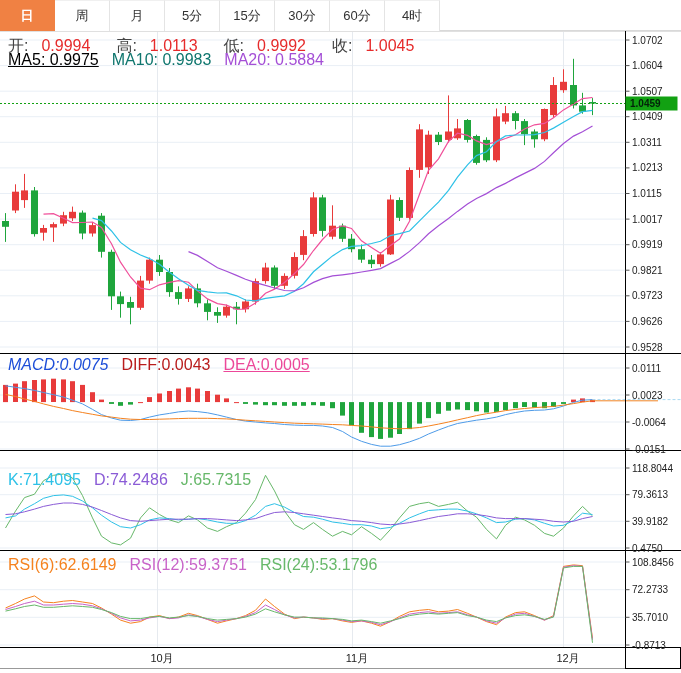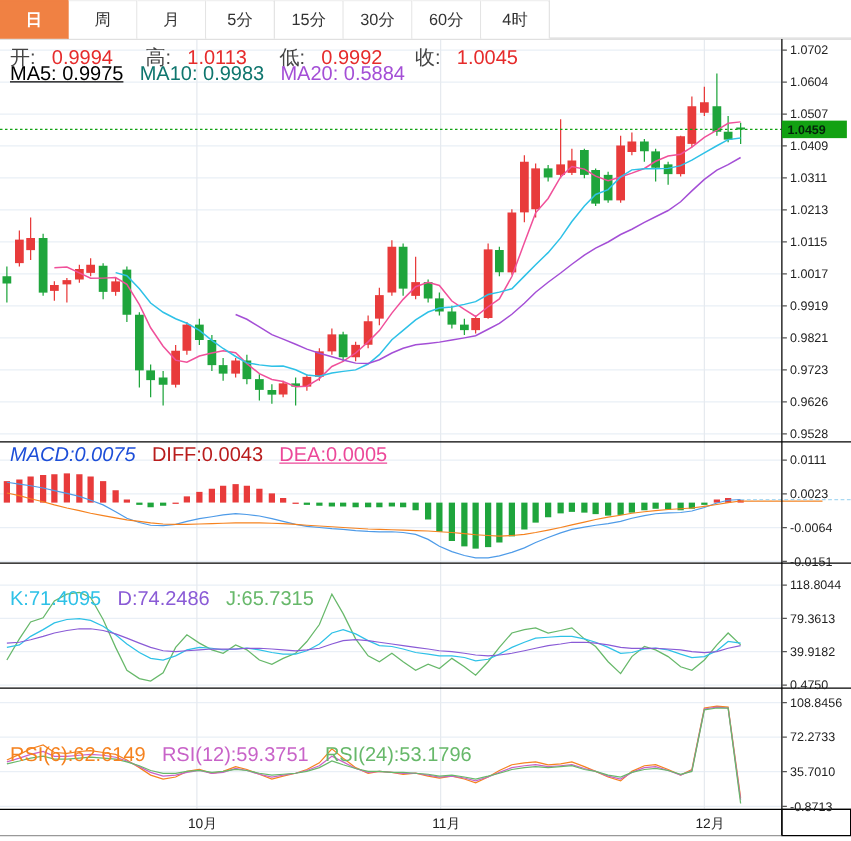"RSI(6):62.6149 RSI(12):59.3751" div.ov { margin-top: 40px -> none }
